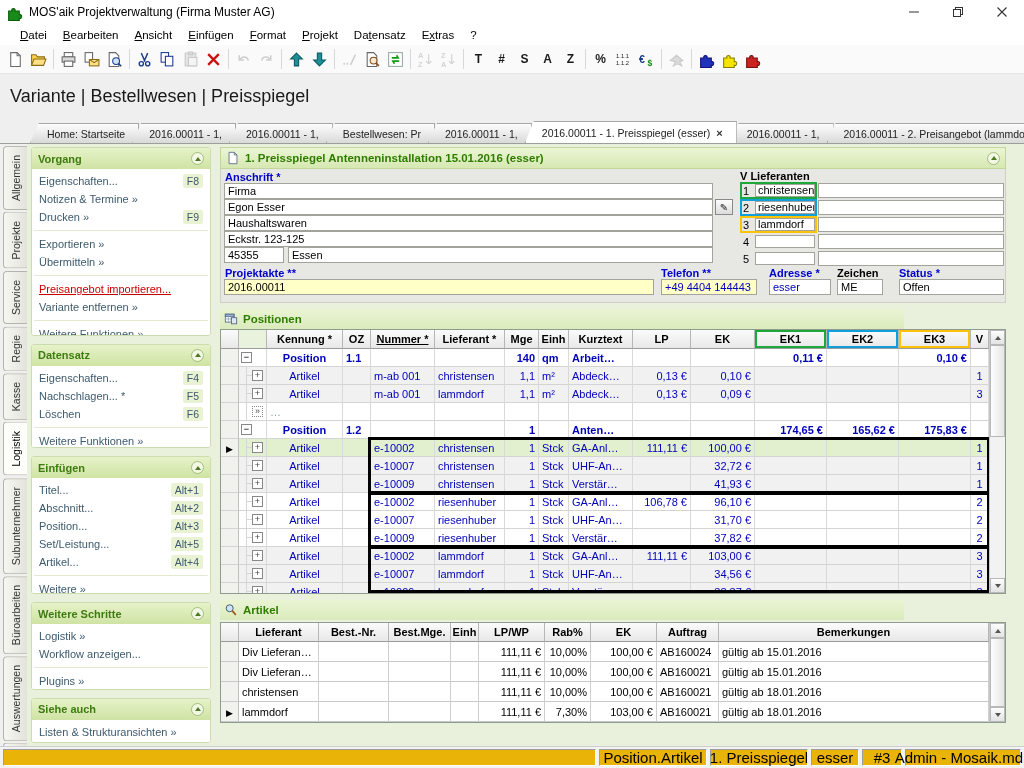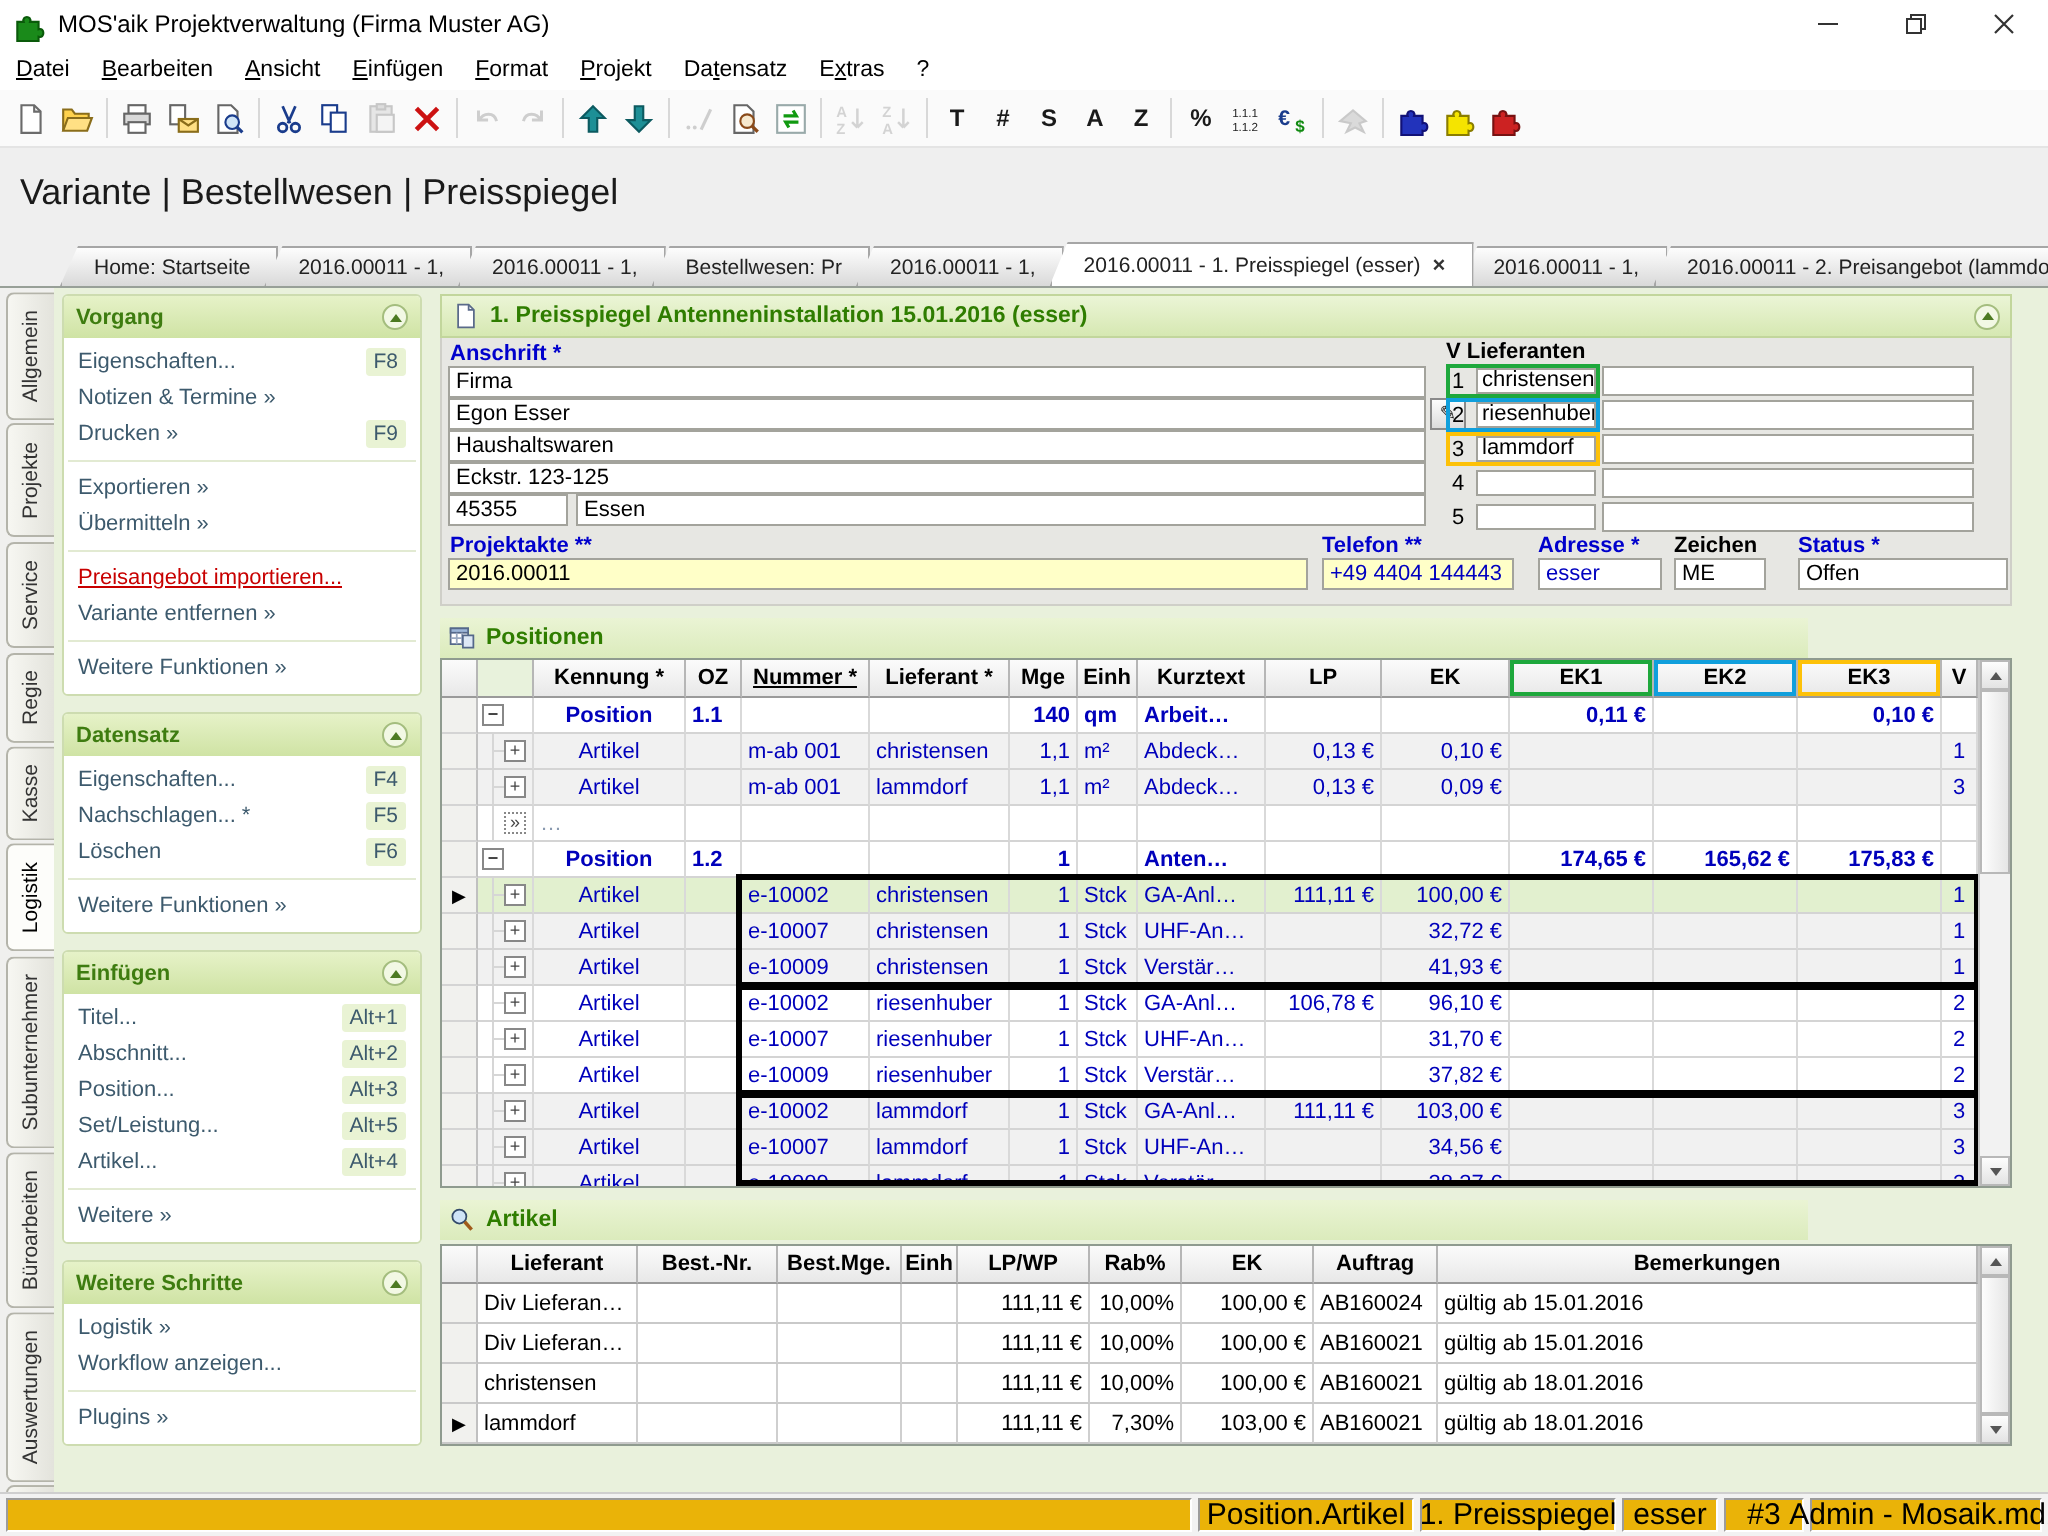"Datei" .menubar { padding-left: 0 -> 12px }
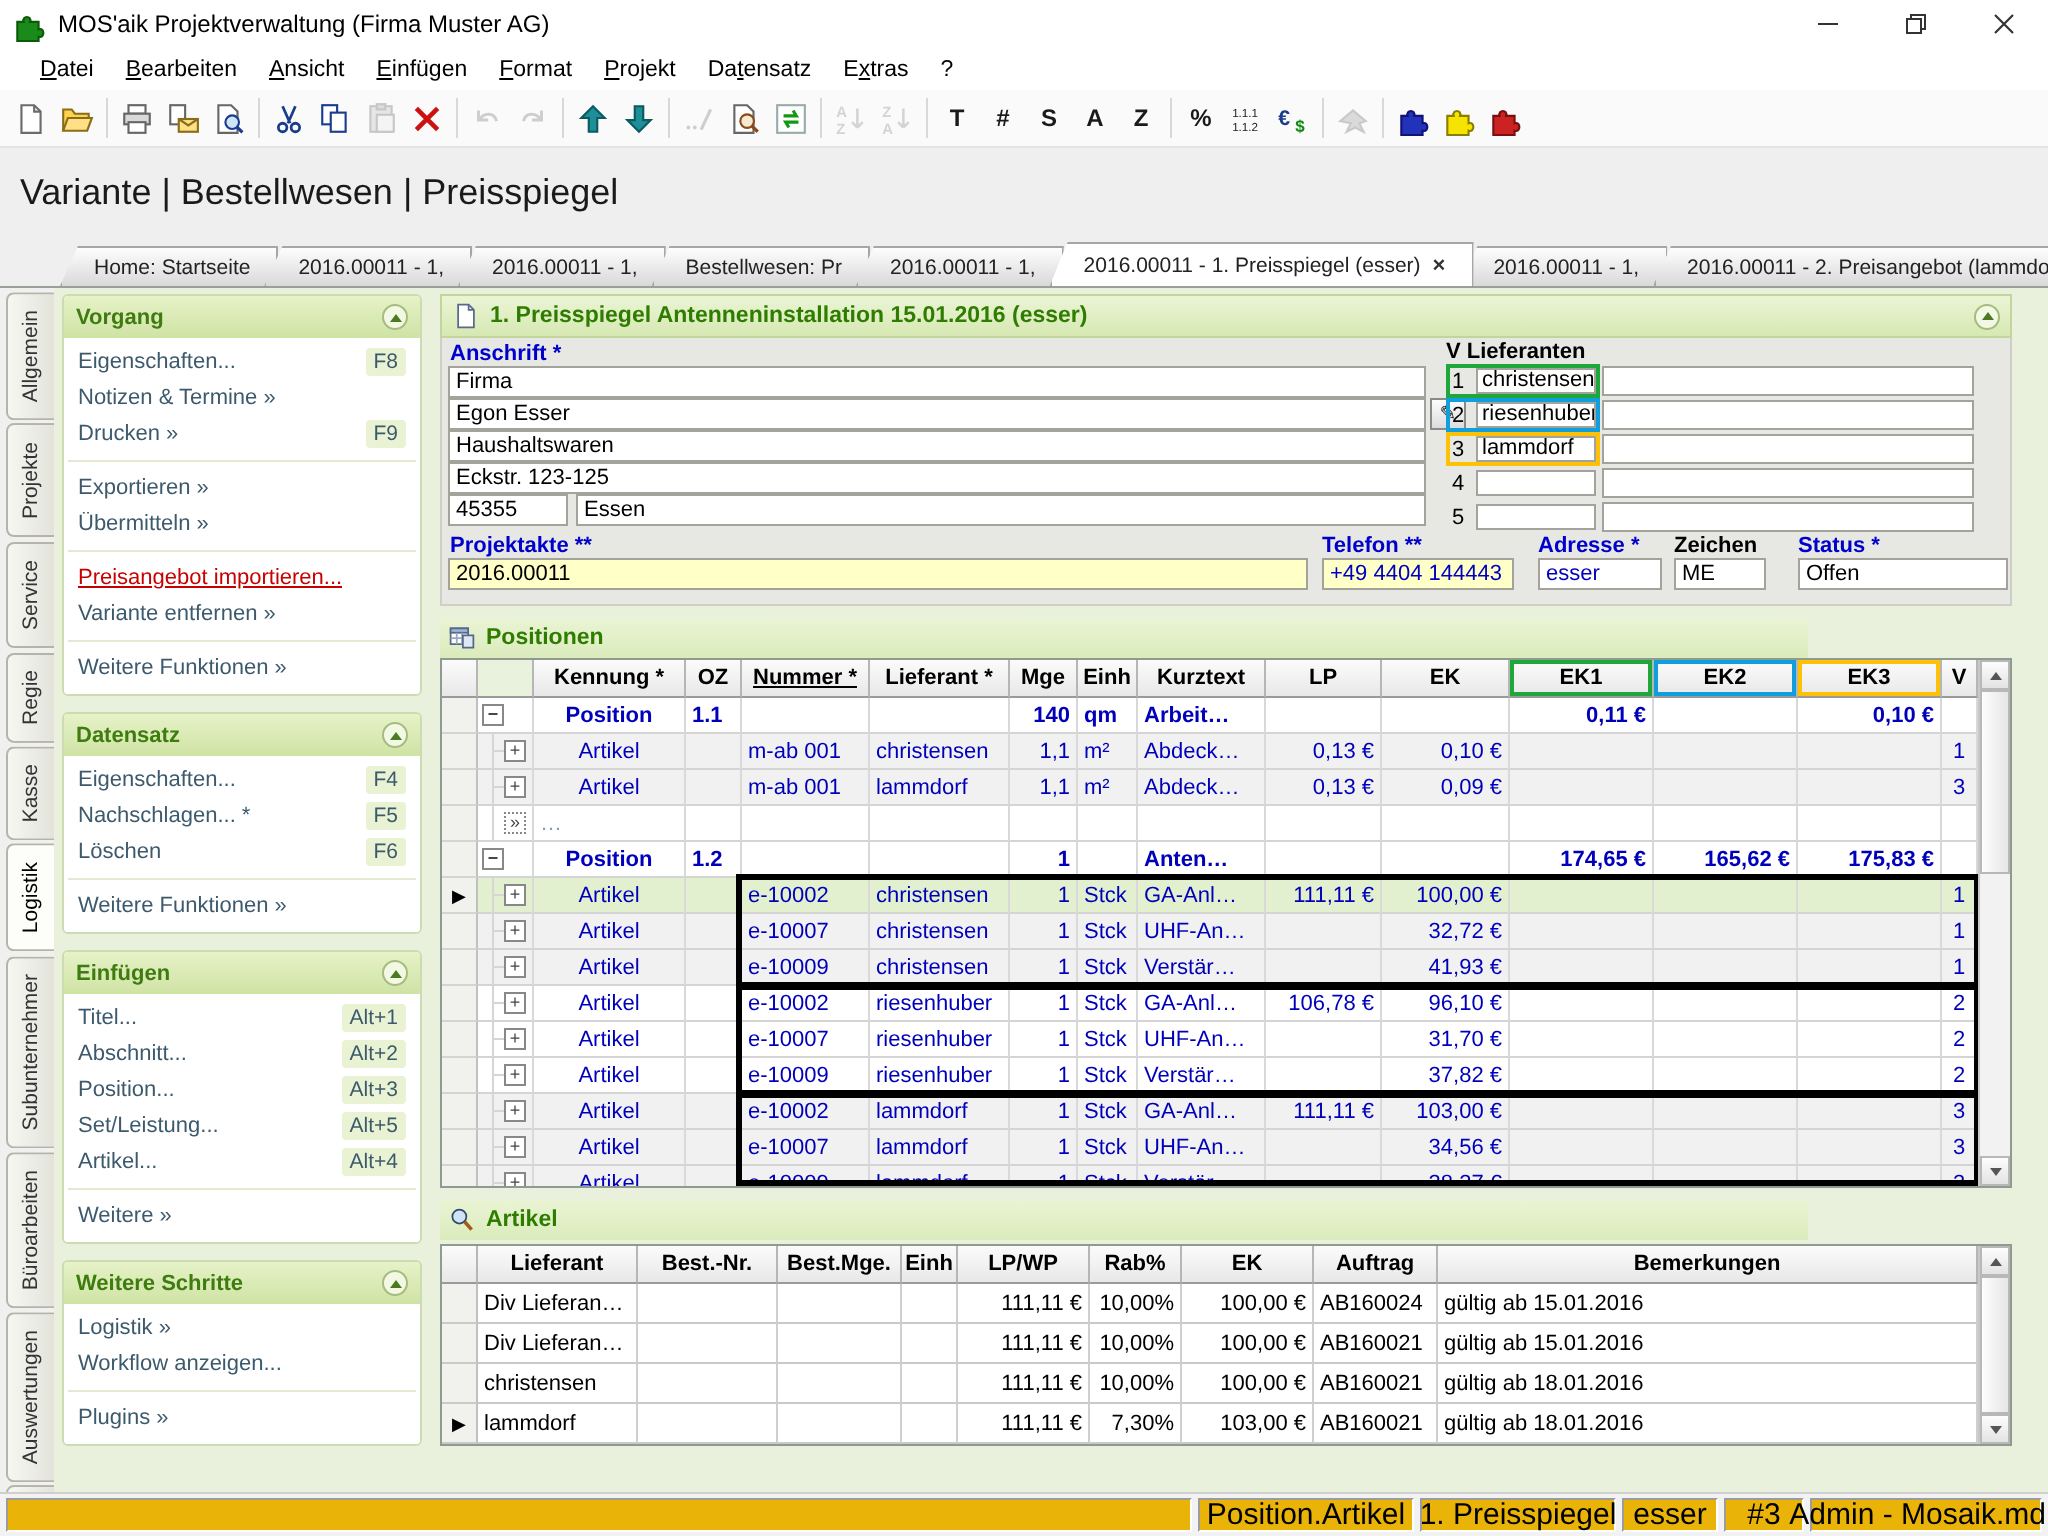"V Lieferanten" .lief { left: 502px -> 519px }
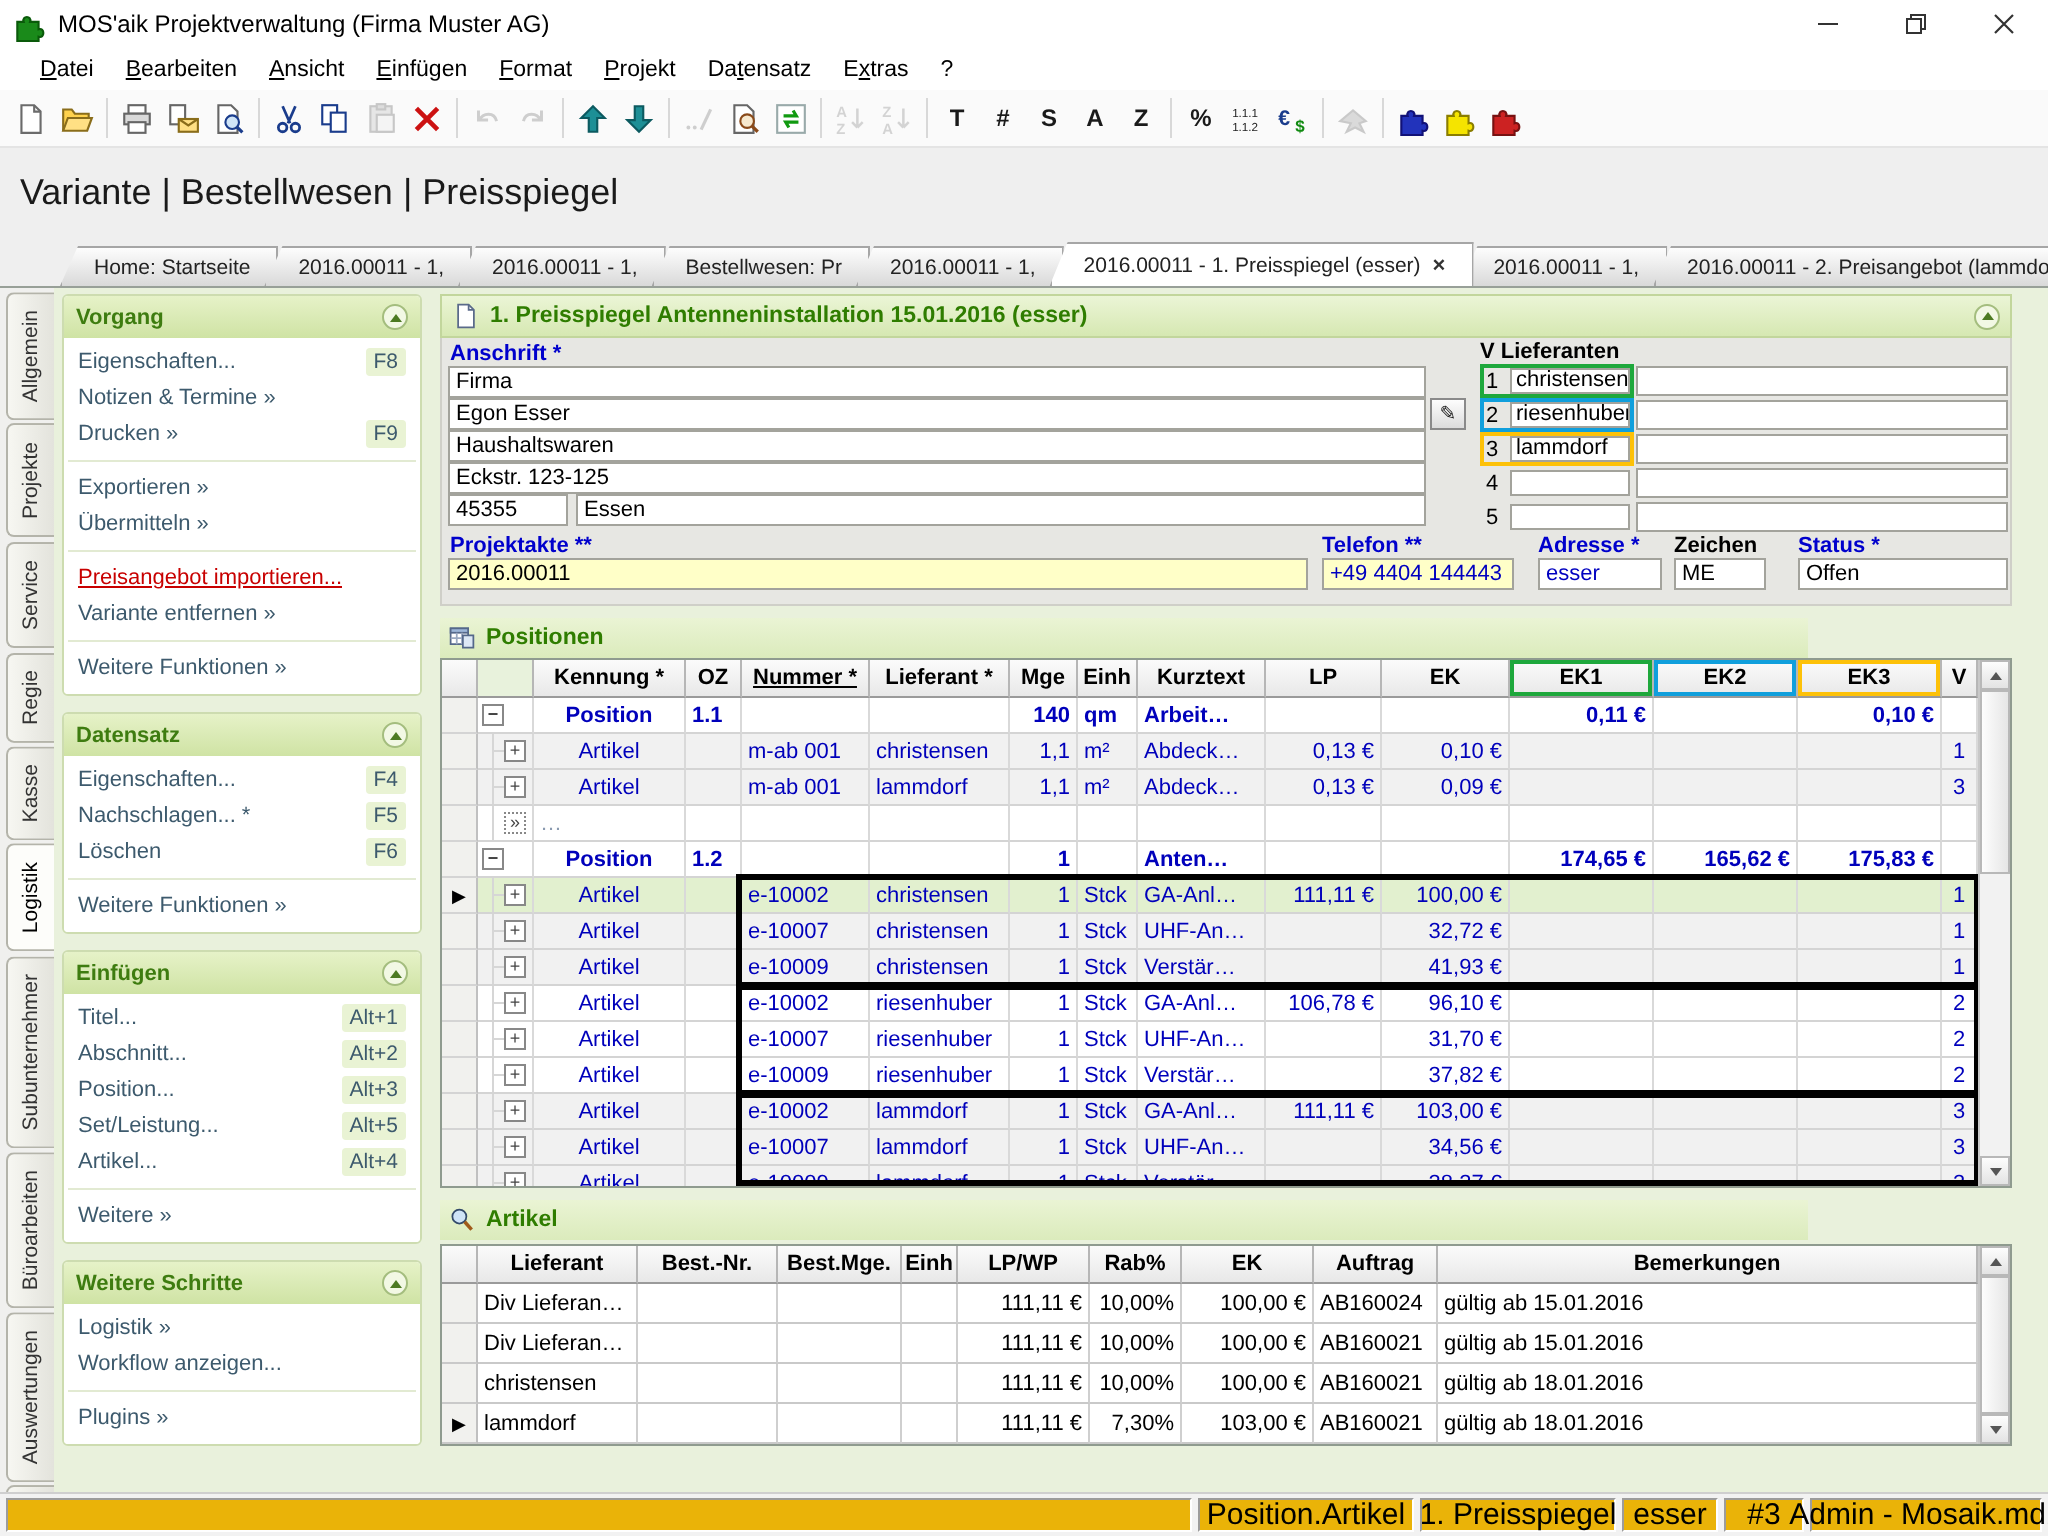"Siehe auch" div.sgroup { html: none -> <div> <div> <span>Siehe auch</span> <span></span> </div> <div> <div> <span>Listen &amp; Strukturansichten »</span> </div> </div> </div> }
